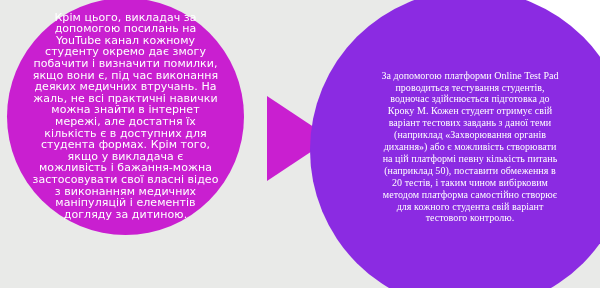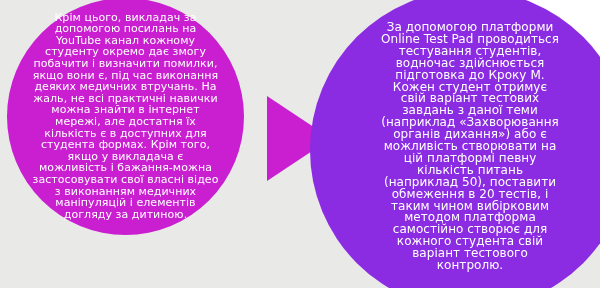"За допомогою платформи Online Test" .circle-right .circle-text { font-family: none -> Liberation Serif, serif; font-size: 12px -> 10px }
